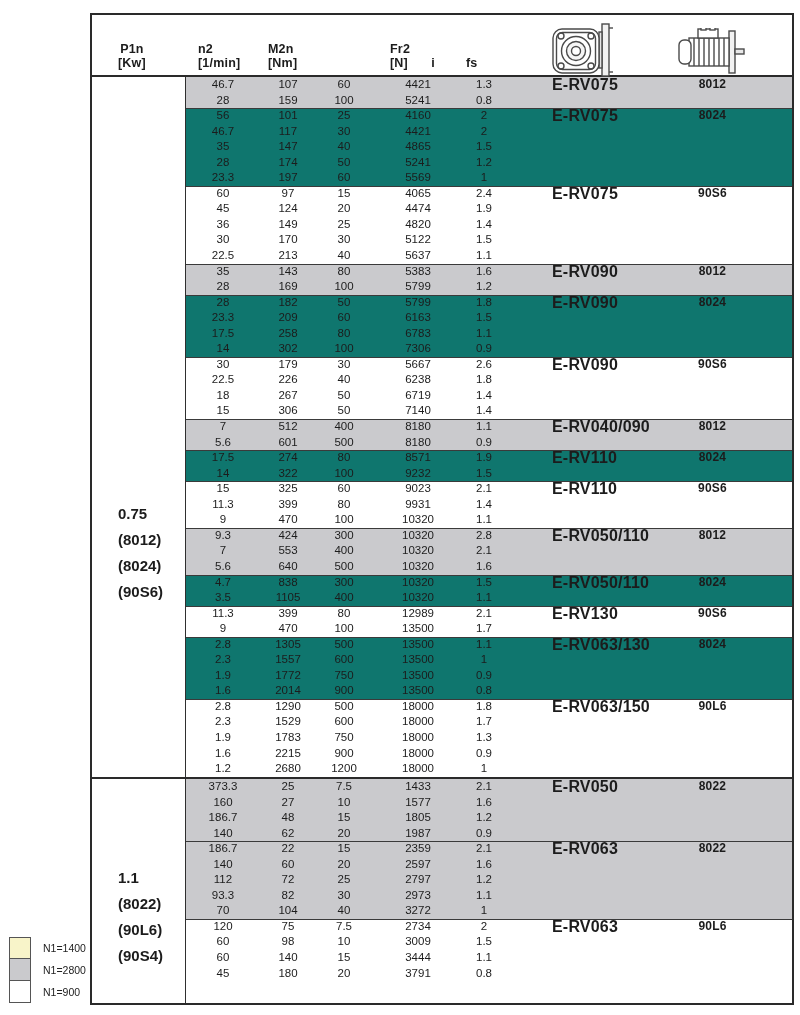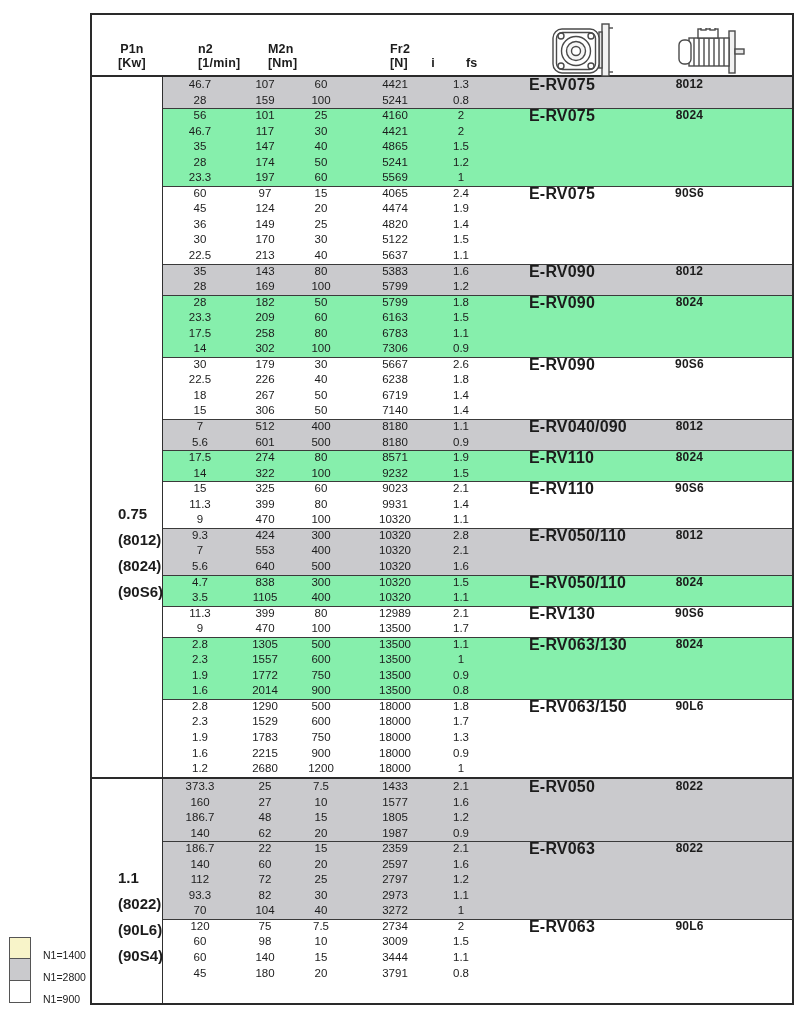"46.7" .section .blocks { margin-left: 70px -> 93px }
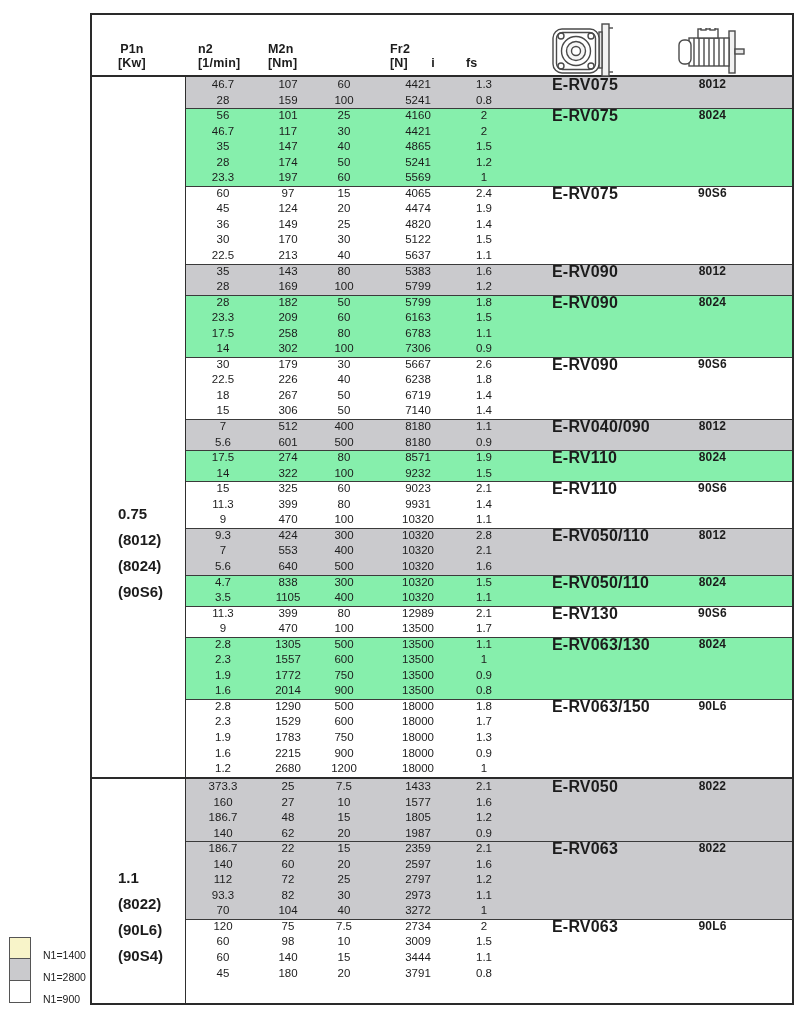"56" .bg-yellow { background: #86efac -> #0f766e }
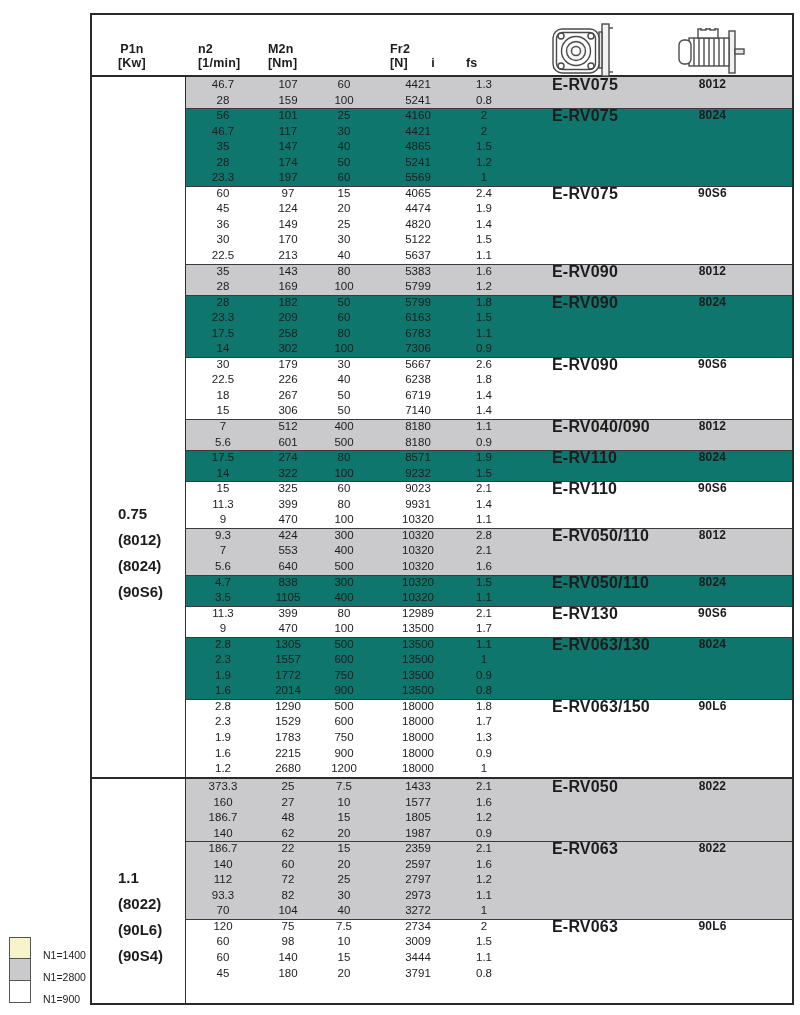"N1=1400" .legend-label { top: 12px -> 5px }
